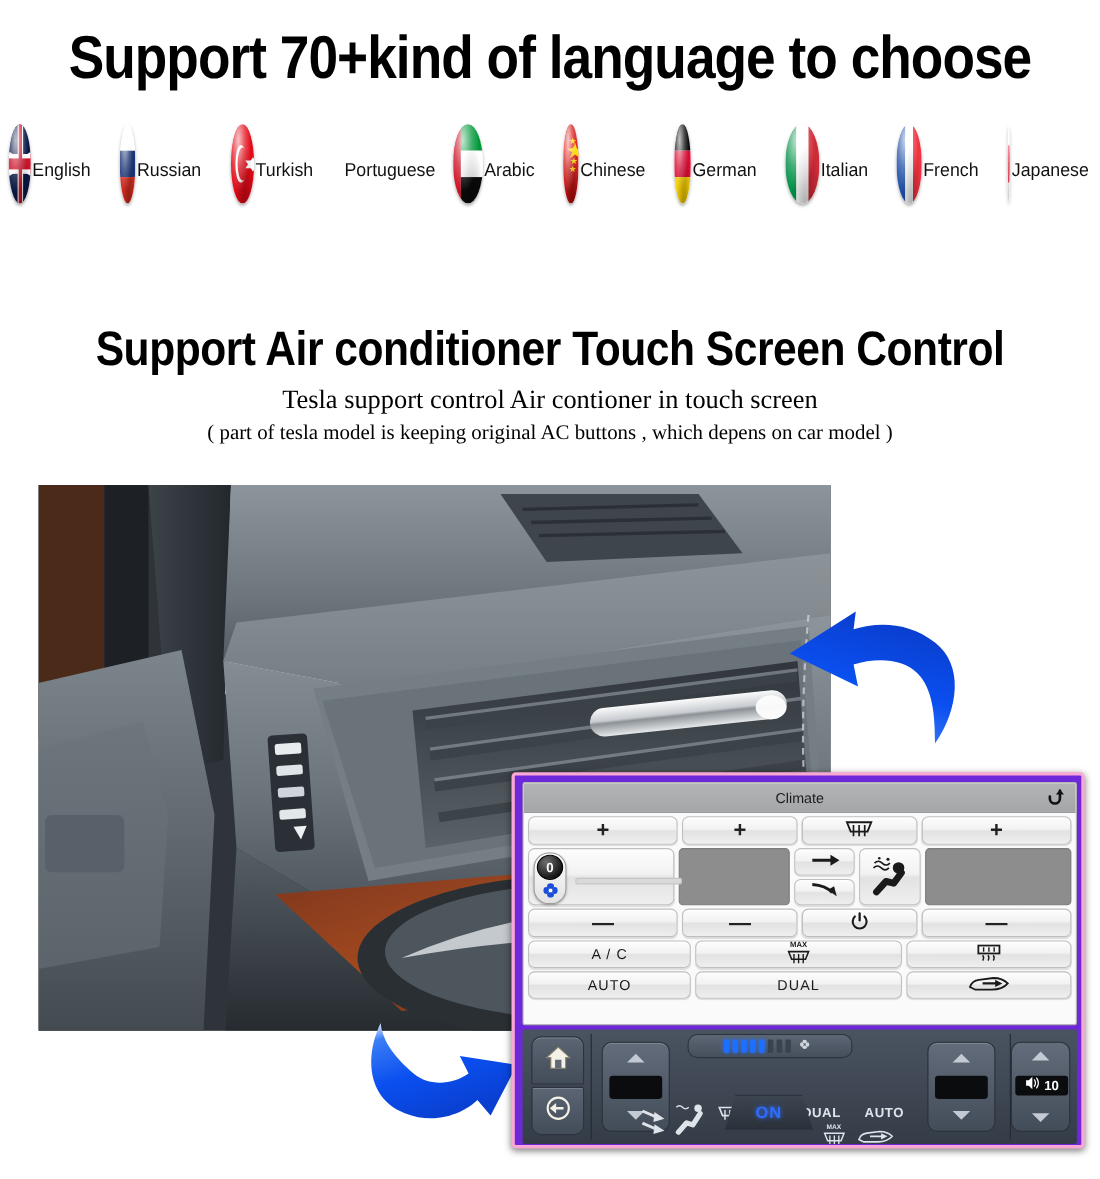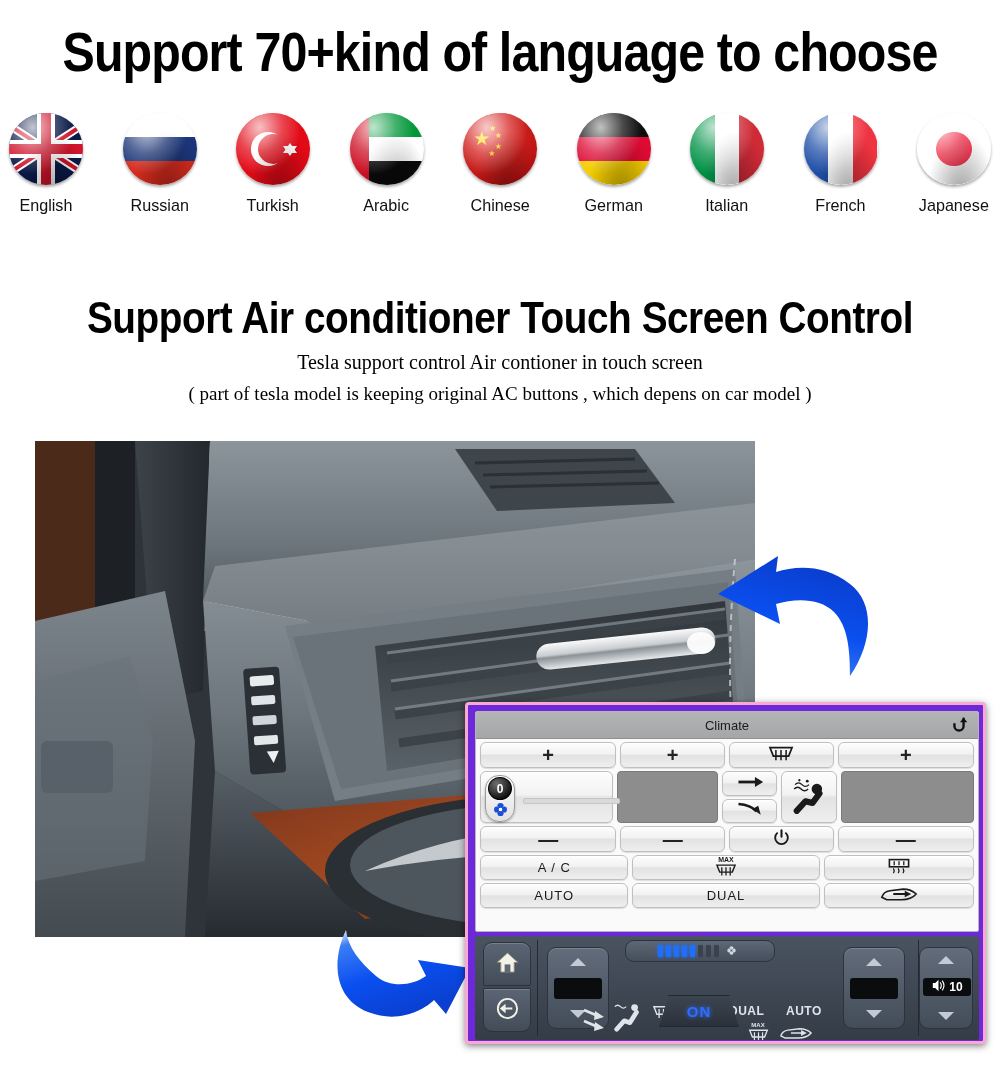"English" .flag-cell { flex-direction: column -> row }
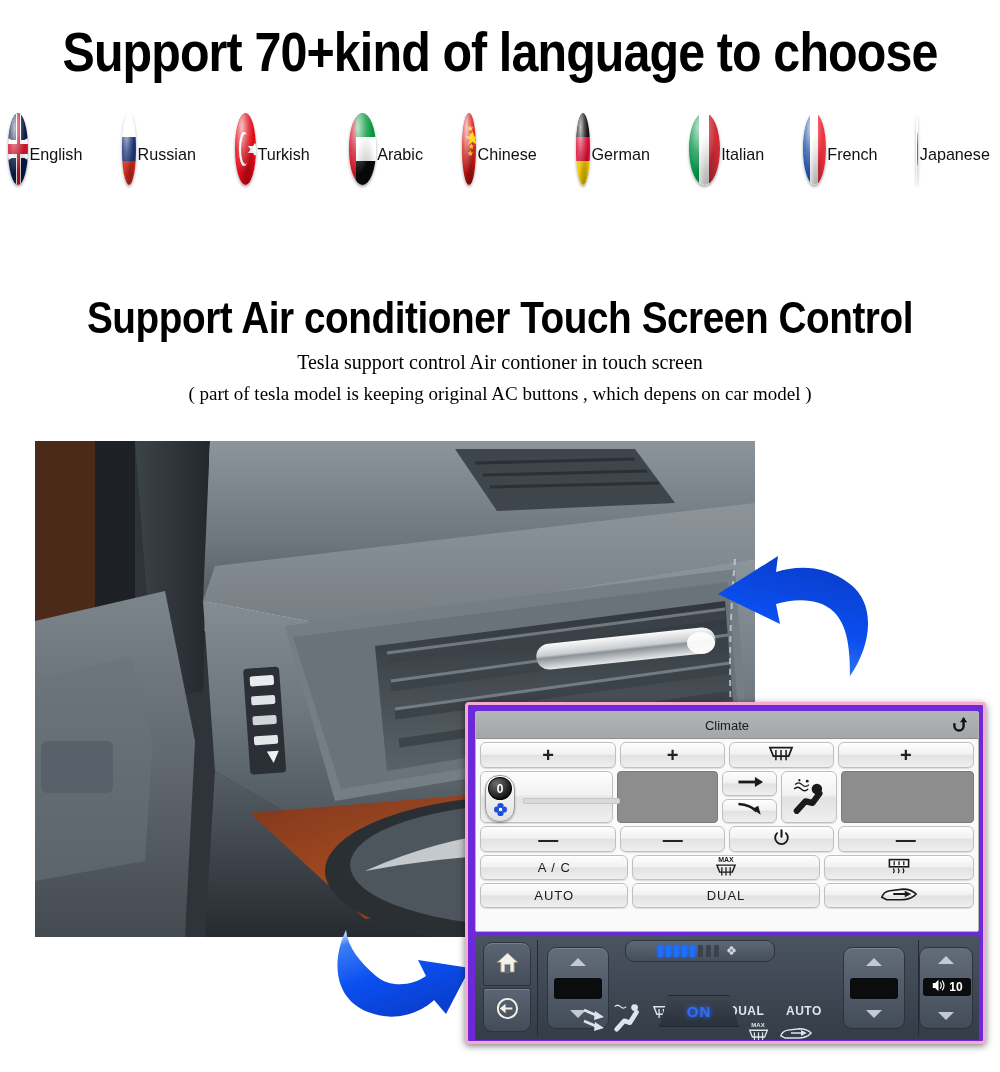"Portuguese" div.flag-cell { html: none -> <div> <div> <div> <div></div> <div></div> <div></div> <div></div> </div> <div></div> </div> <div>Portuguese</div> </div> }
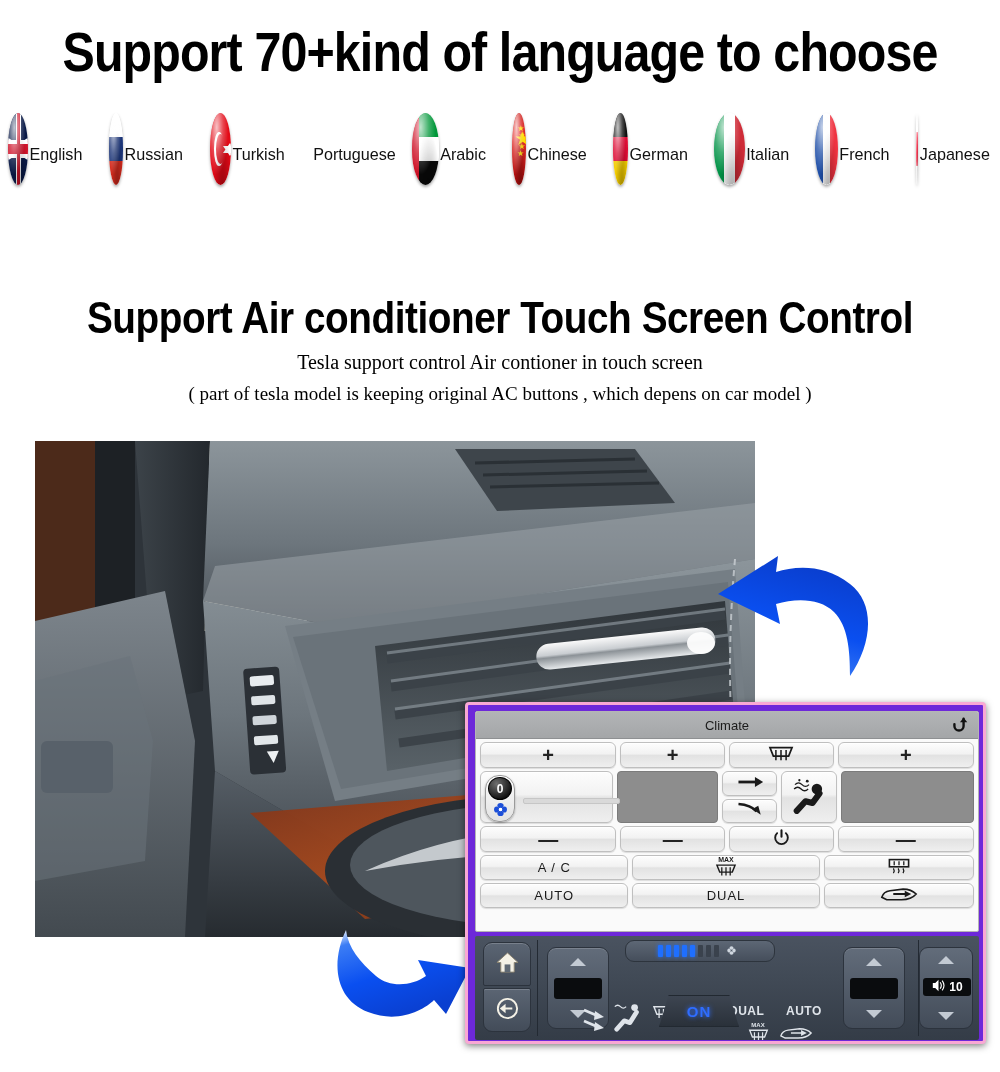"Tesla support control Air contioner" #sub-1 { font-size: 20px -> 24px }
